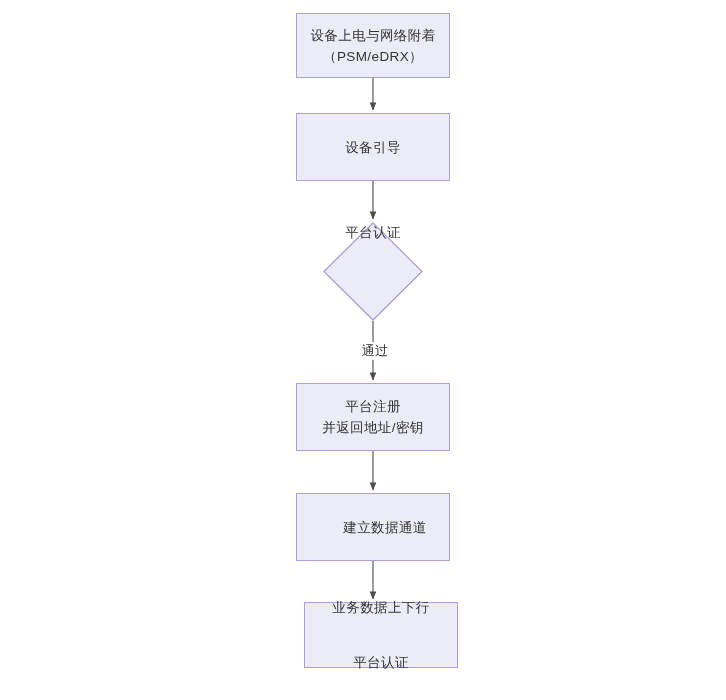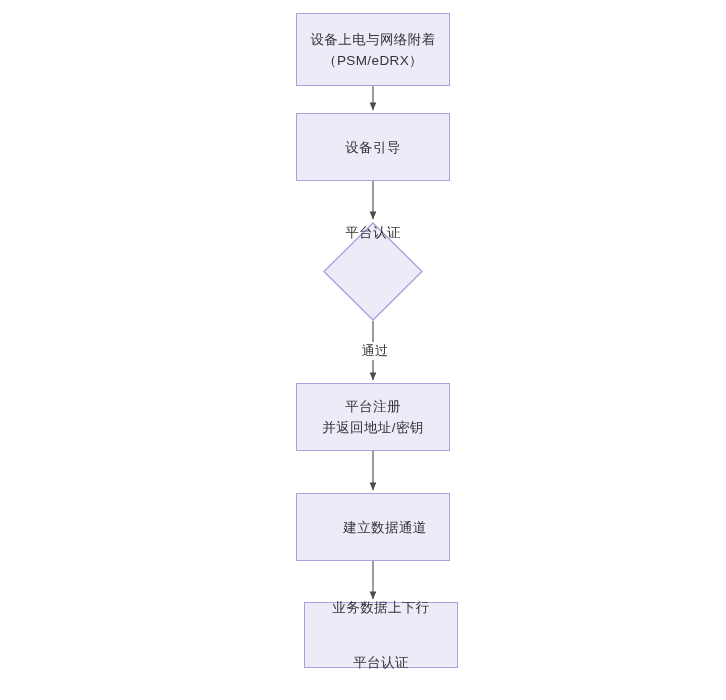"设备上电与网络附着" div.node { height: 73px -> 65px }
